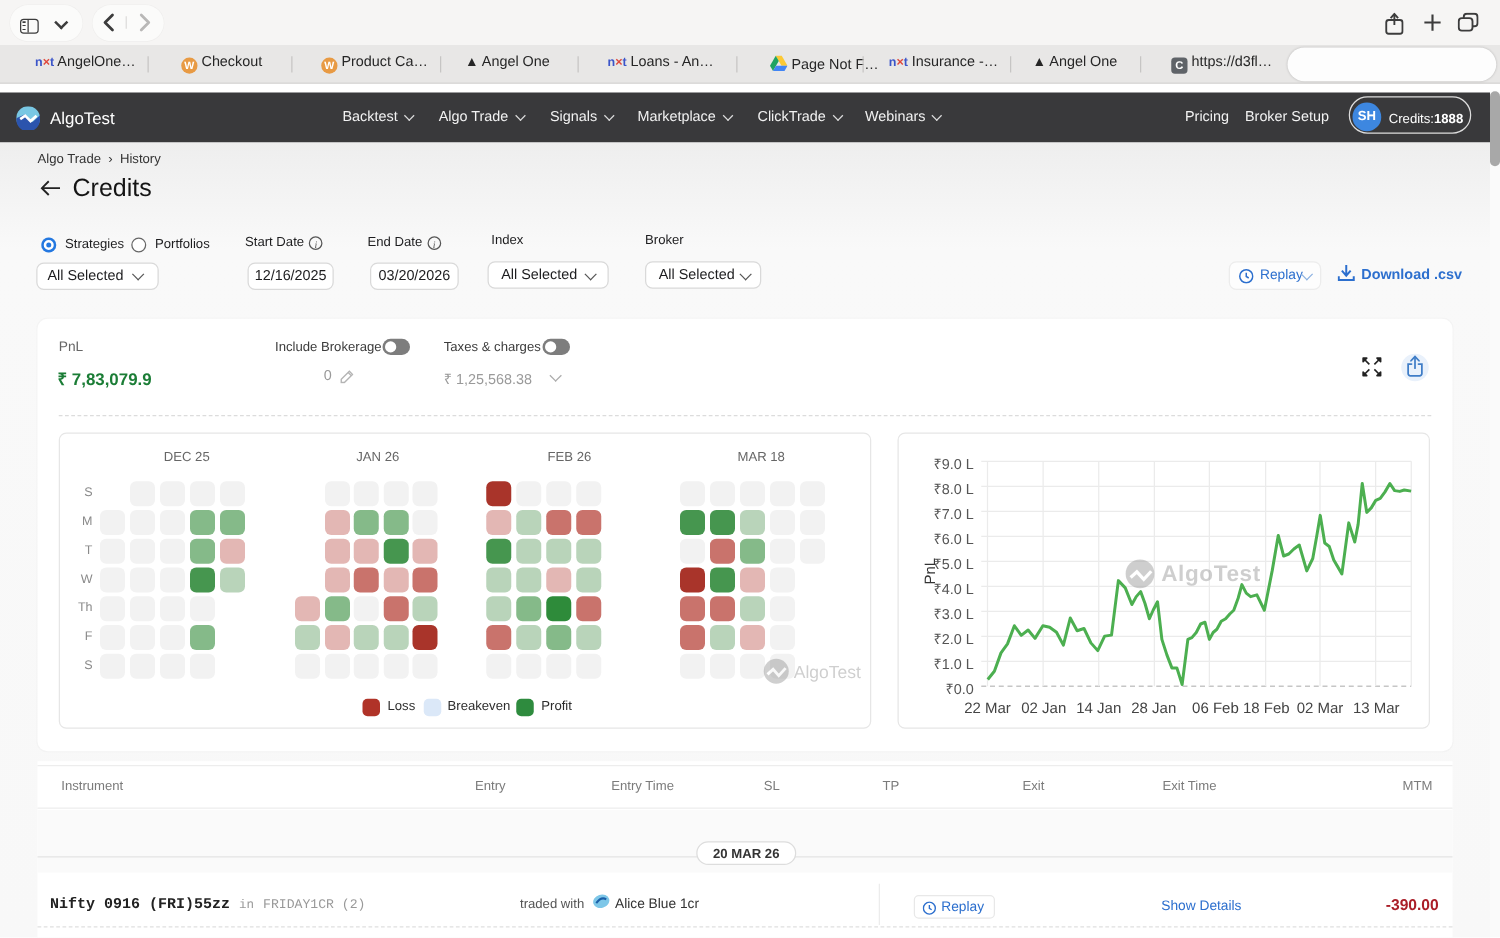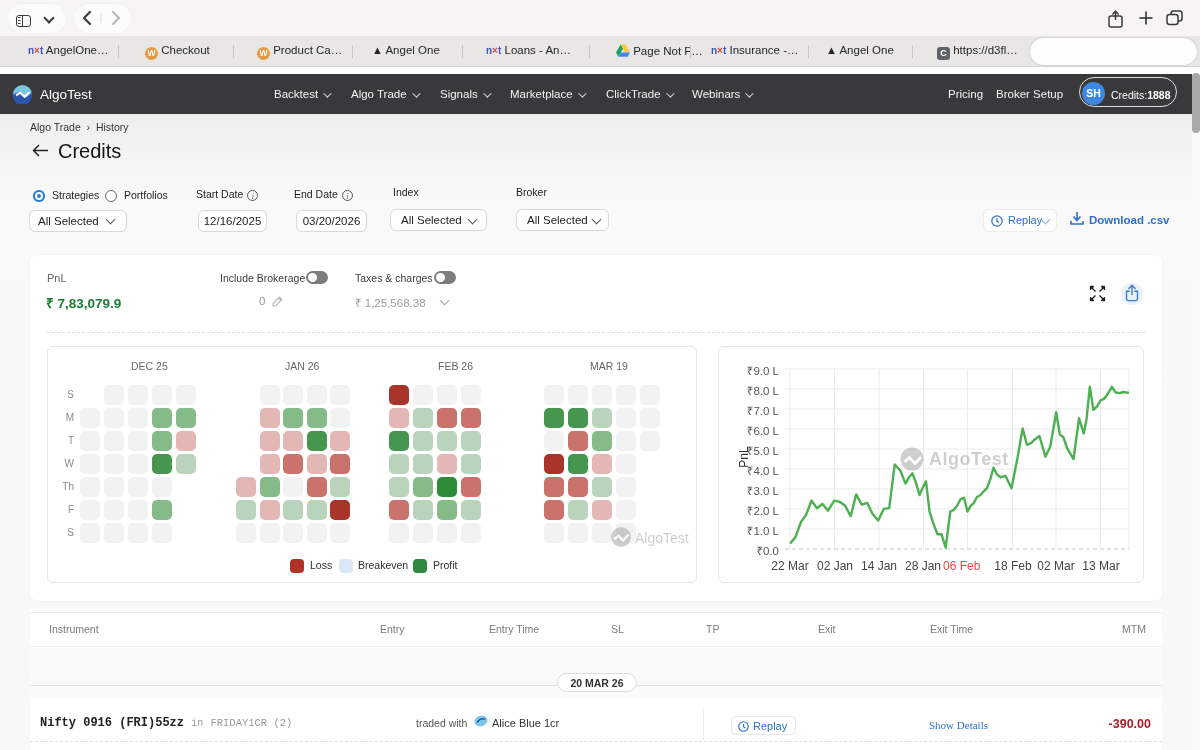"MAR 19" div.mlabel { text: 19 -> 18 }
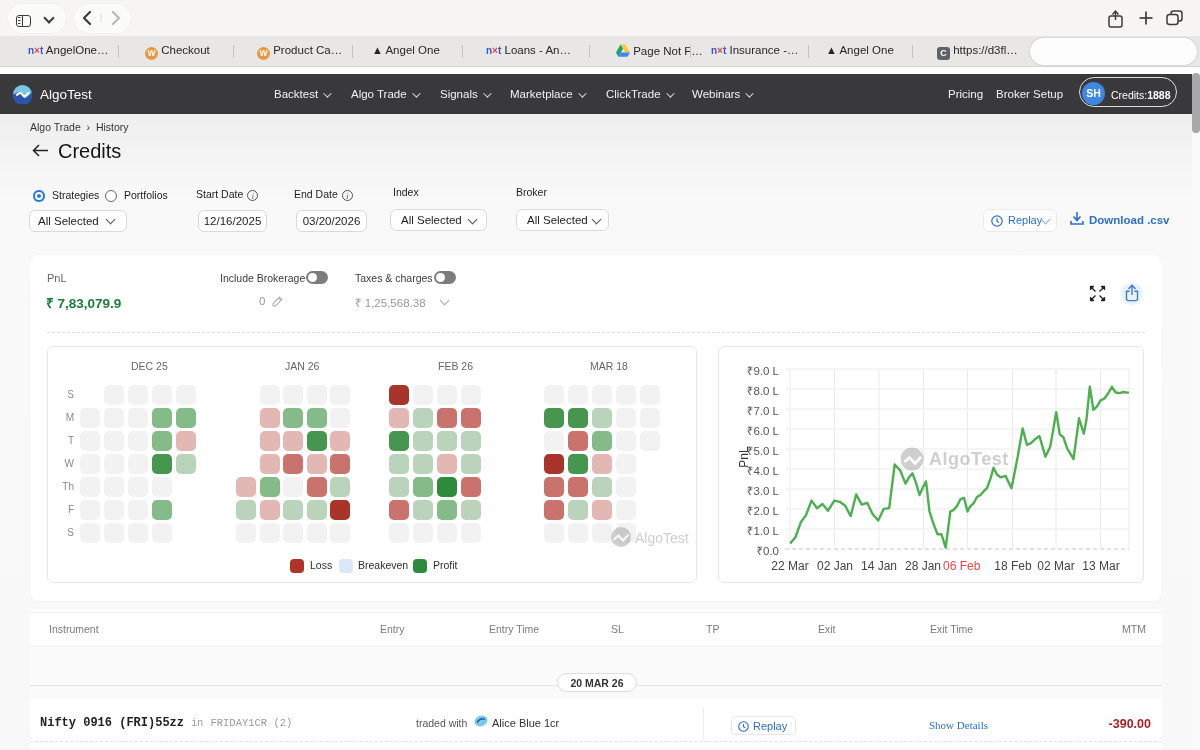"06 Feb" div { color: #ef4444 -> #404040; text-align: left -> right }
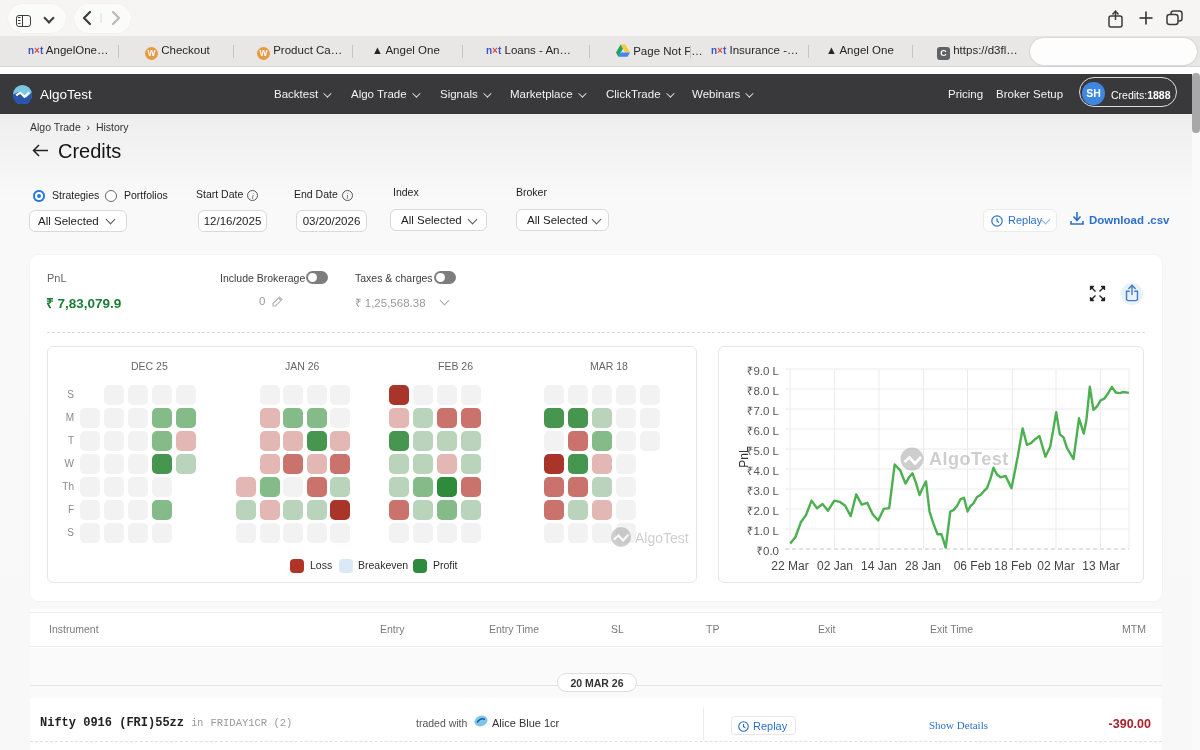"Show Details" div.abs { font-family: Liberation Serif, serif -> none }
